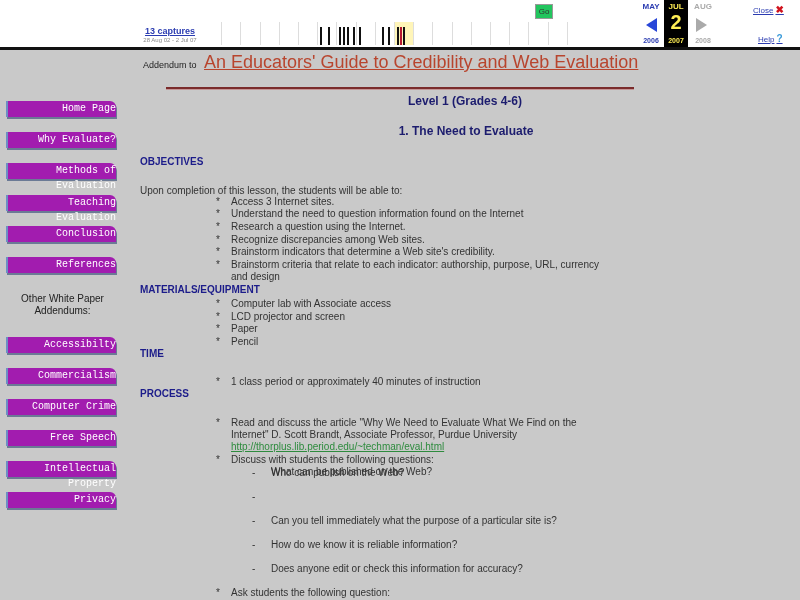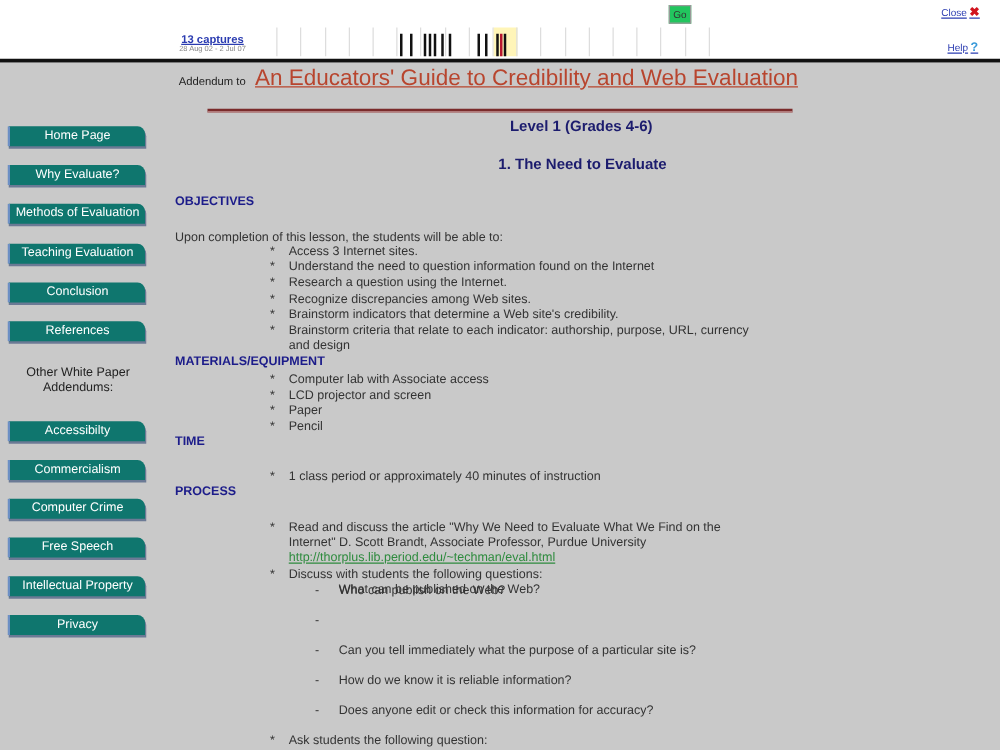"MAY" div { html: none -> <div> <div>MAY</div> <div></div> <div>2006</div> <div> <div>JUL</div> <div>2</div> <div>2007</div> </div> <div>AUG</div> <div></div> <div>2008</div> </div> }
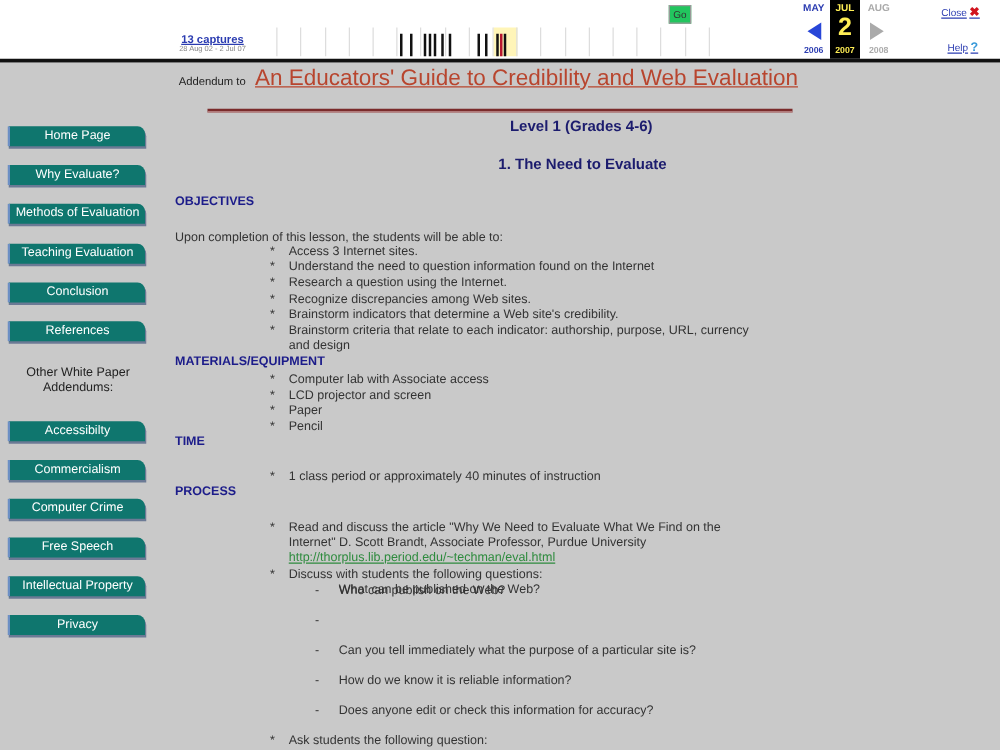"Home Page" .navbtn { background: #0f766e -> #a21caf; font-family: none -> Liberation Mono, monospace; text-align: center -> right }
